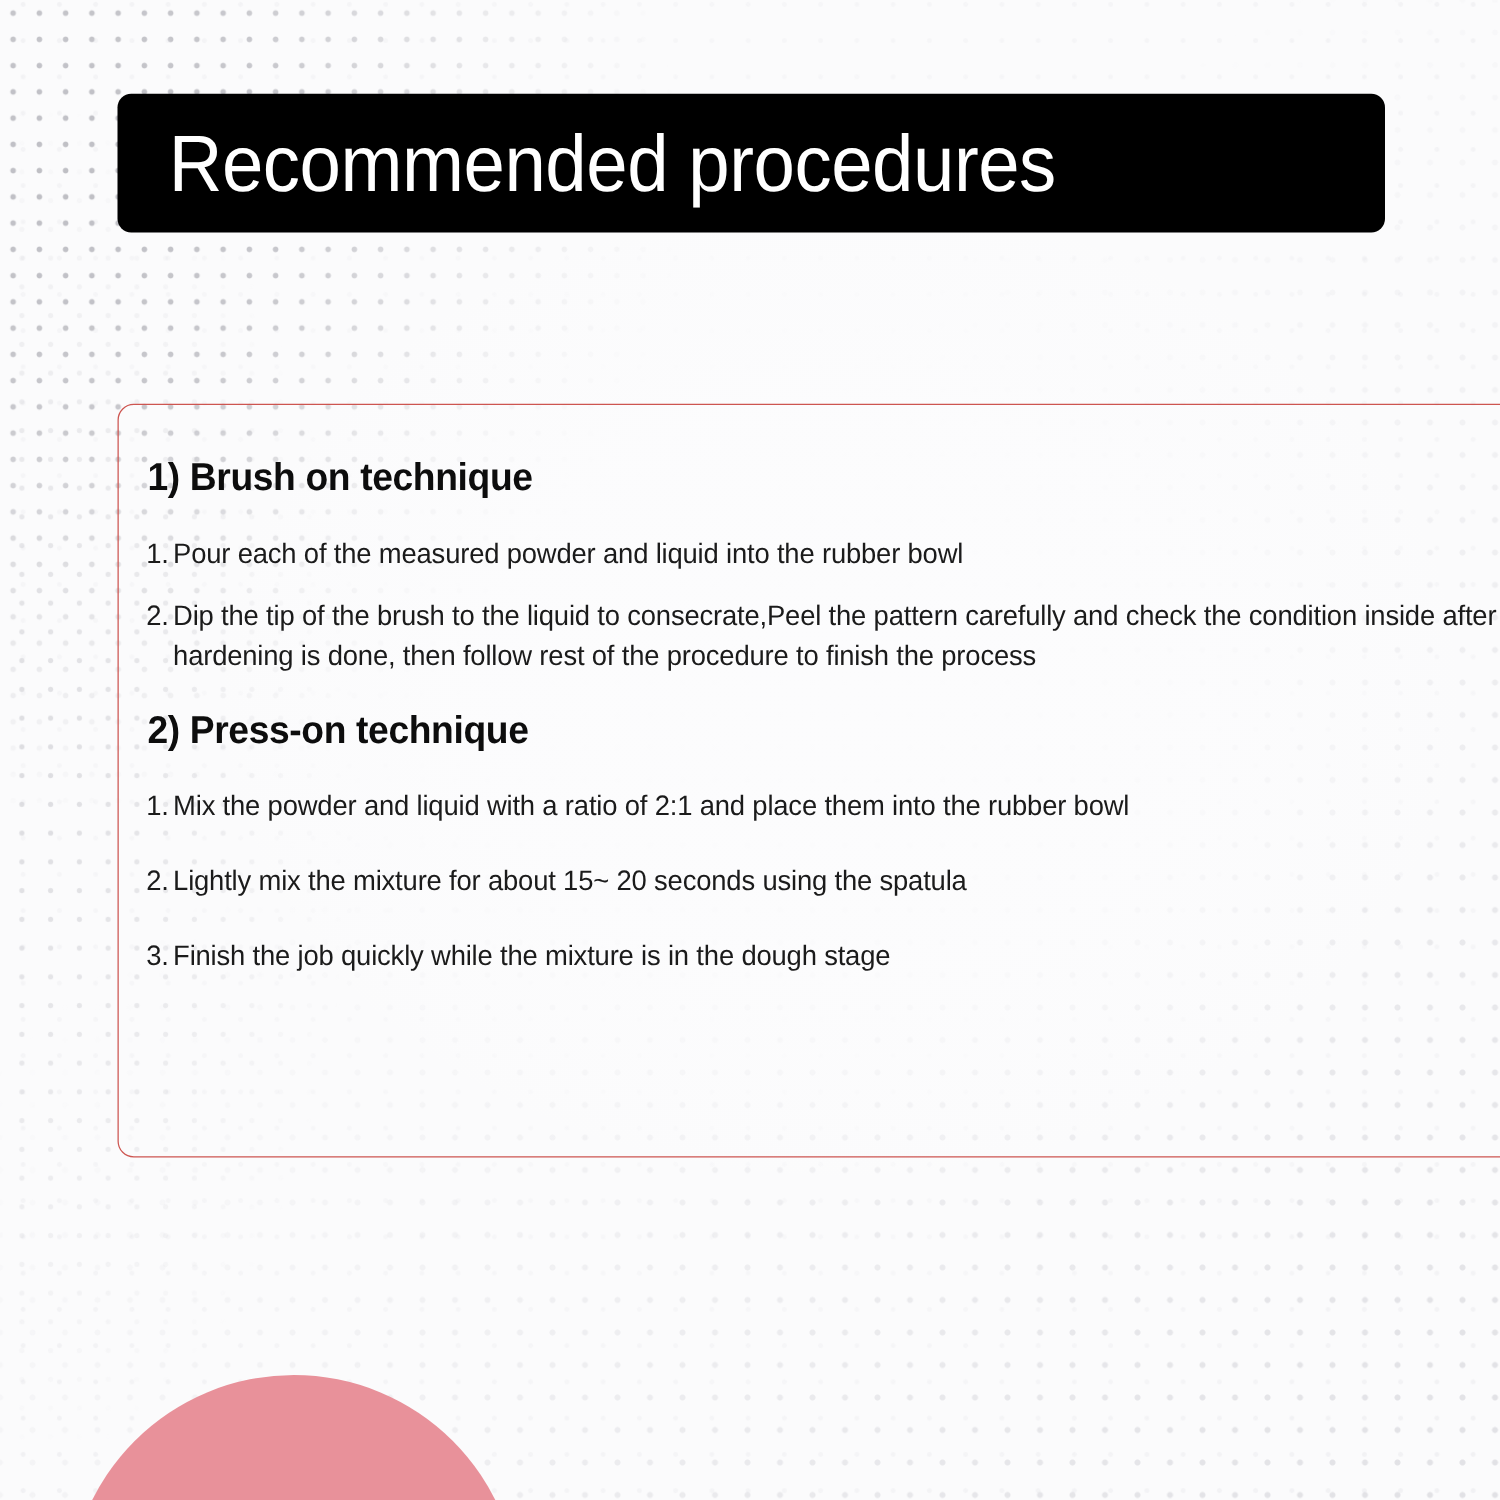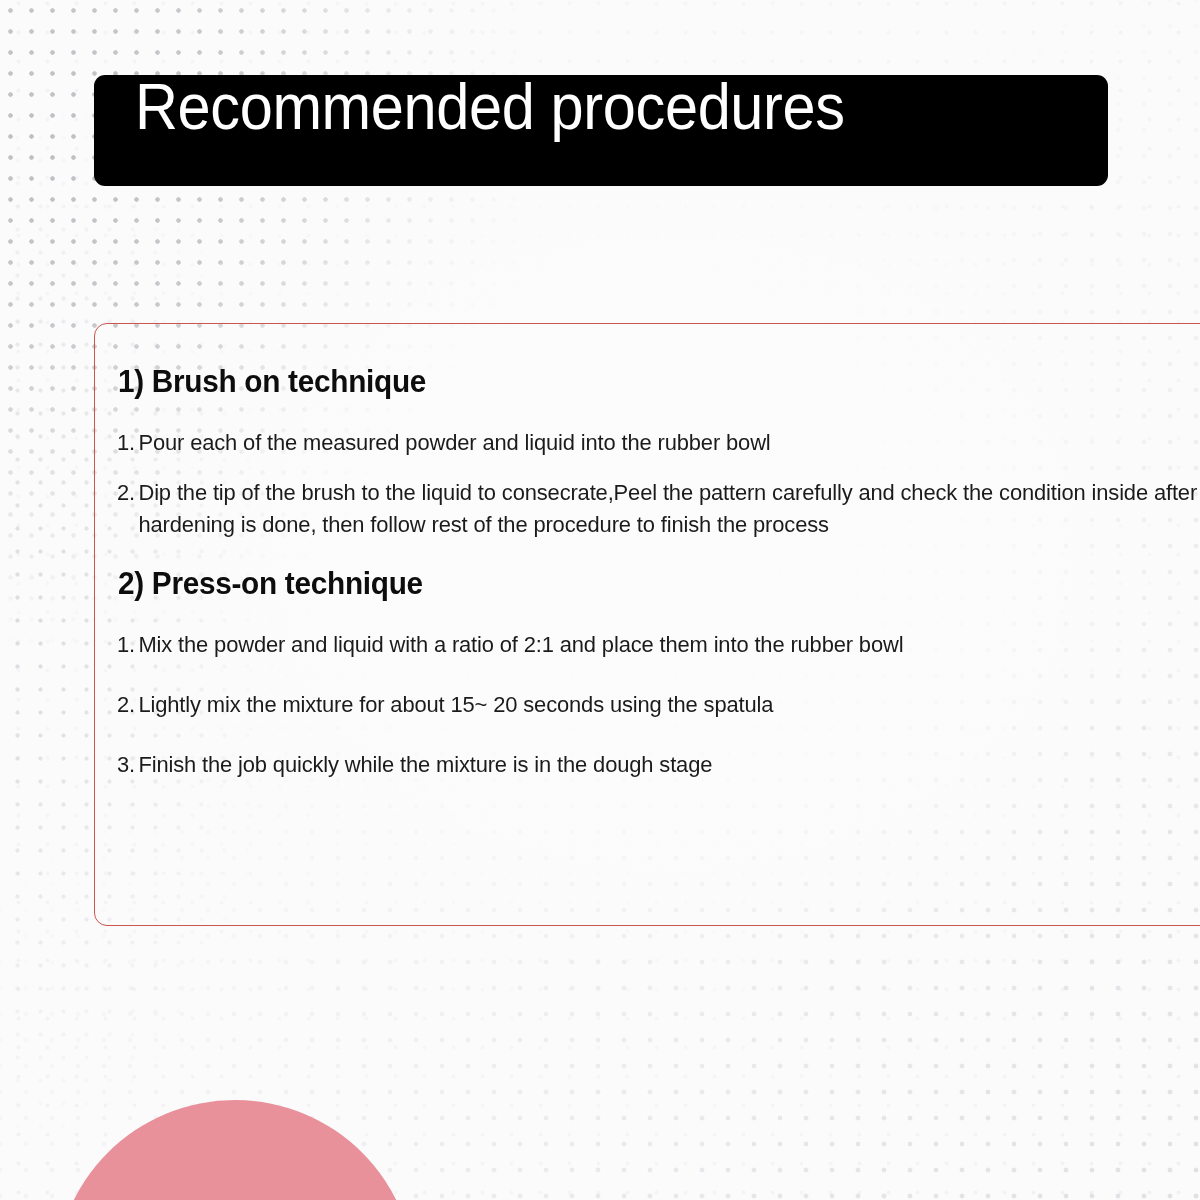"Recommended procedures" .title-bar { align-items: none -> center }
